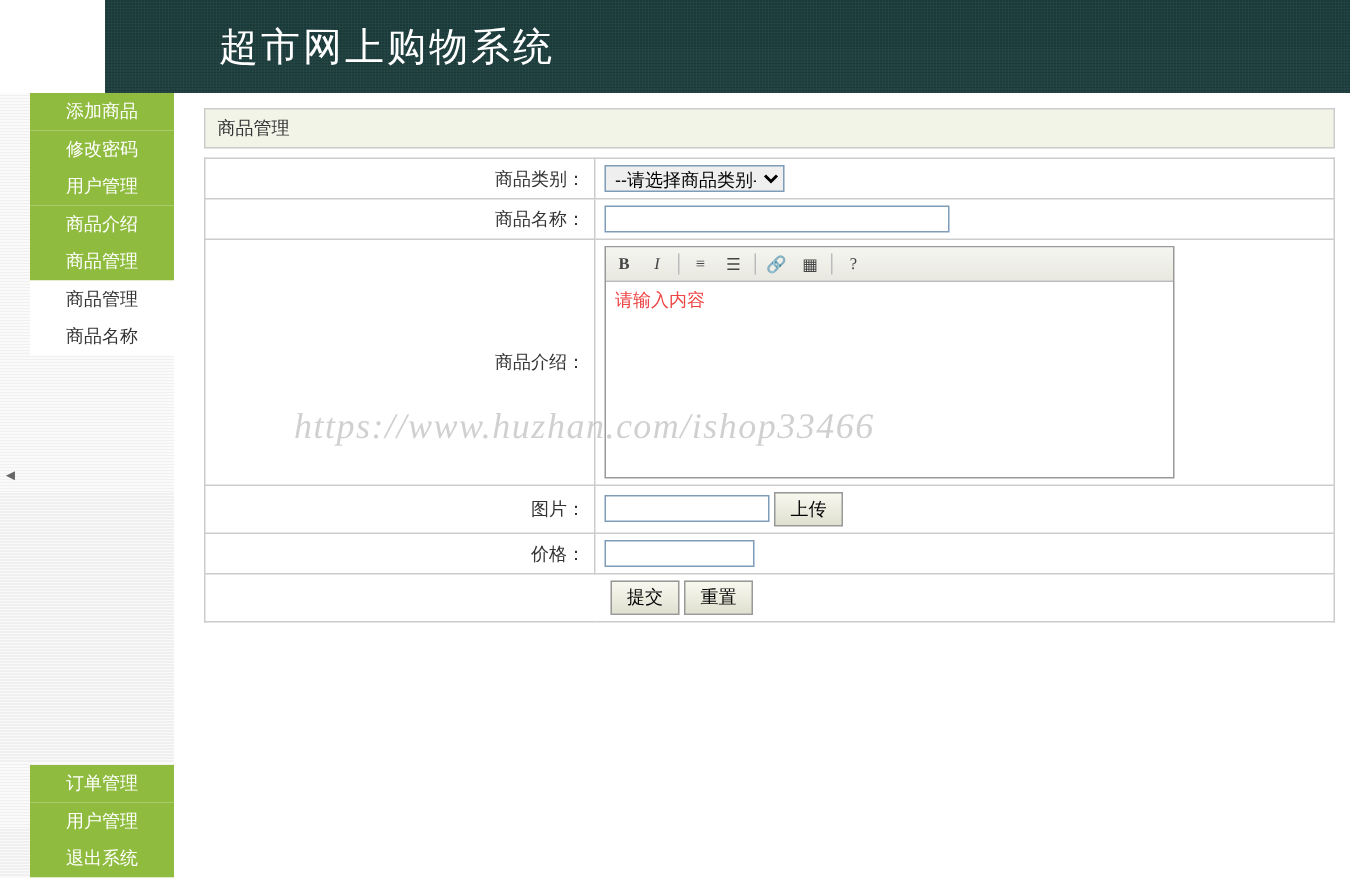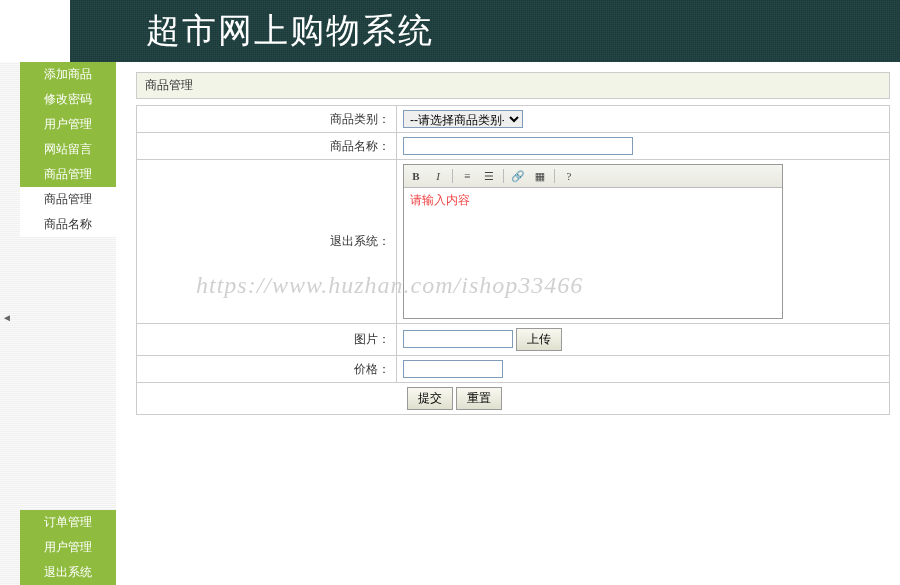"超市网上购物系统" .header-title { font-size: 34px -> 26px }
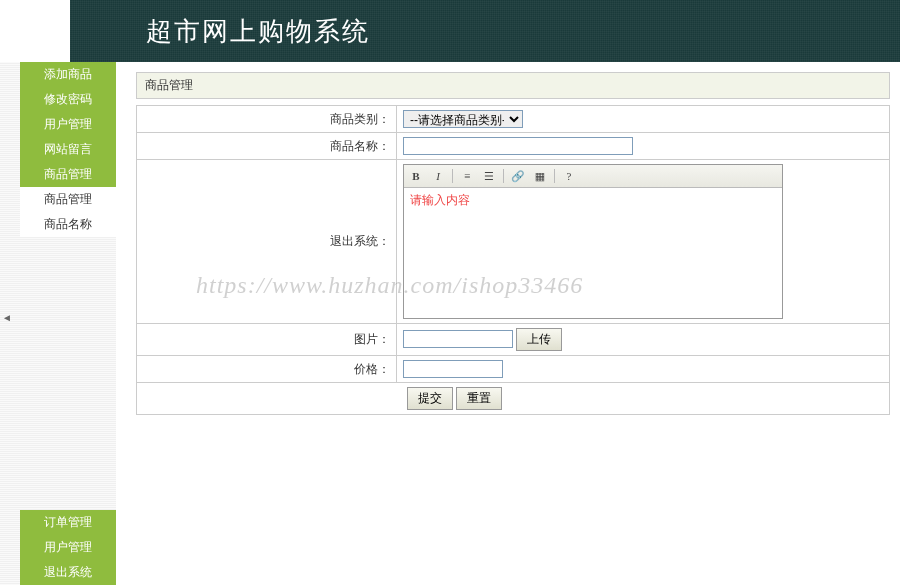"网站留言" div.sidebar-item { text: 网站留言 -> 商品介绍 }
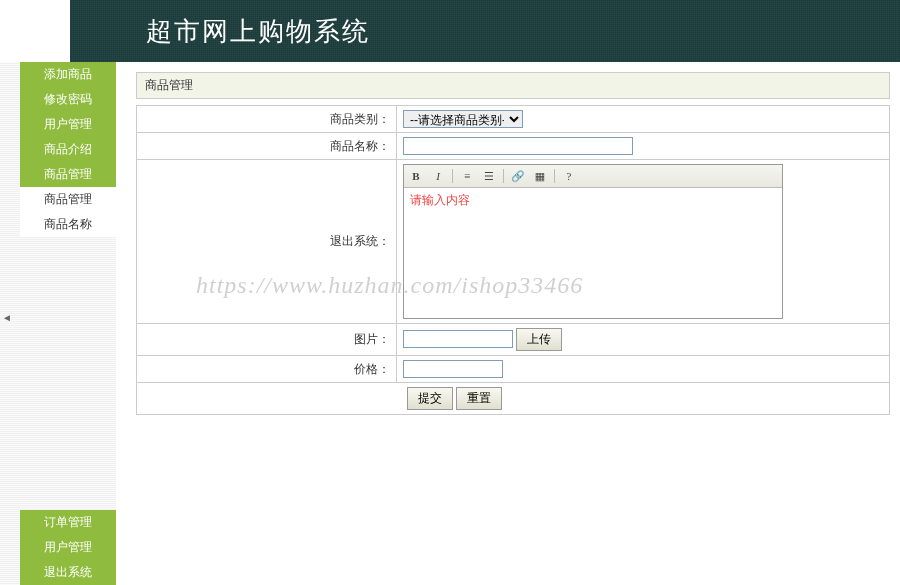"退出系统：" td.label-cell { text: 退出系统 -> 商品介绍 }
